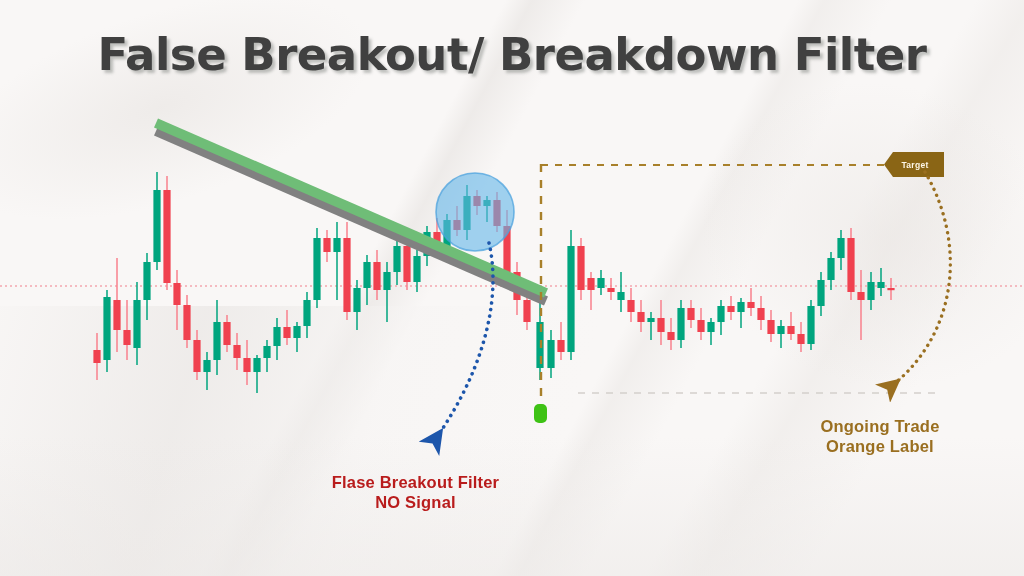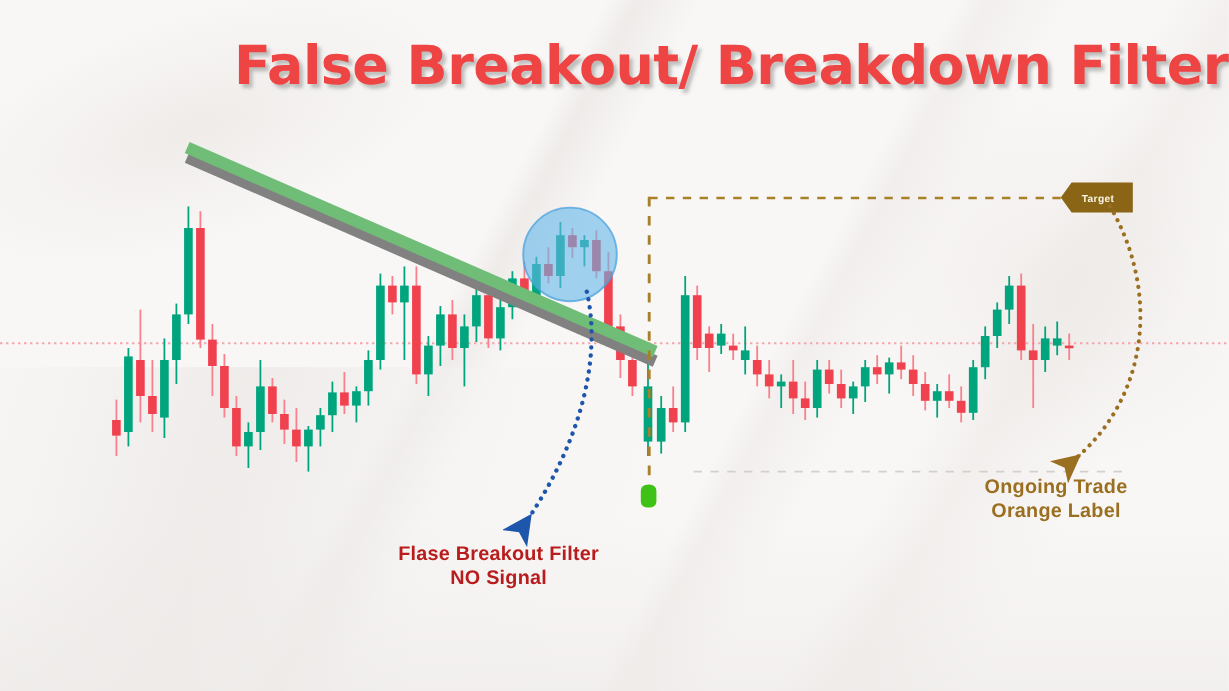"False Breakout/ Breakdown Filter" #title { color: #ef4444 -> #404040; text-align: right -> center }
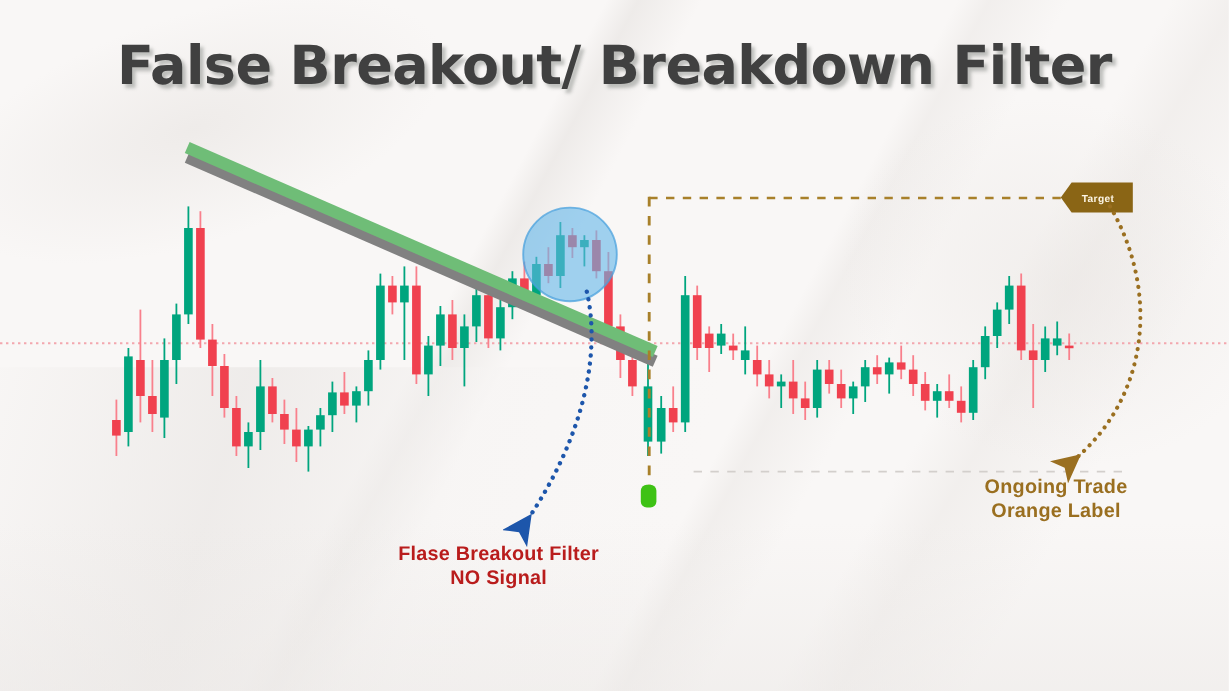"Ongoing Trade" .anno { margin-top: none -> 20px }
